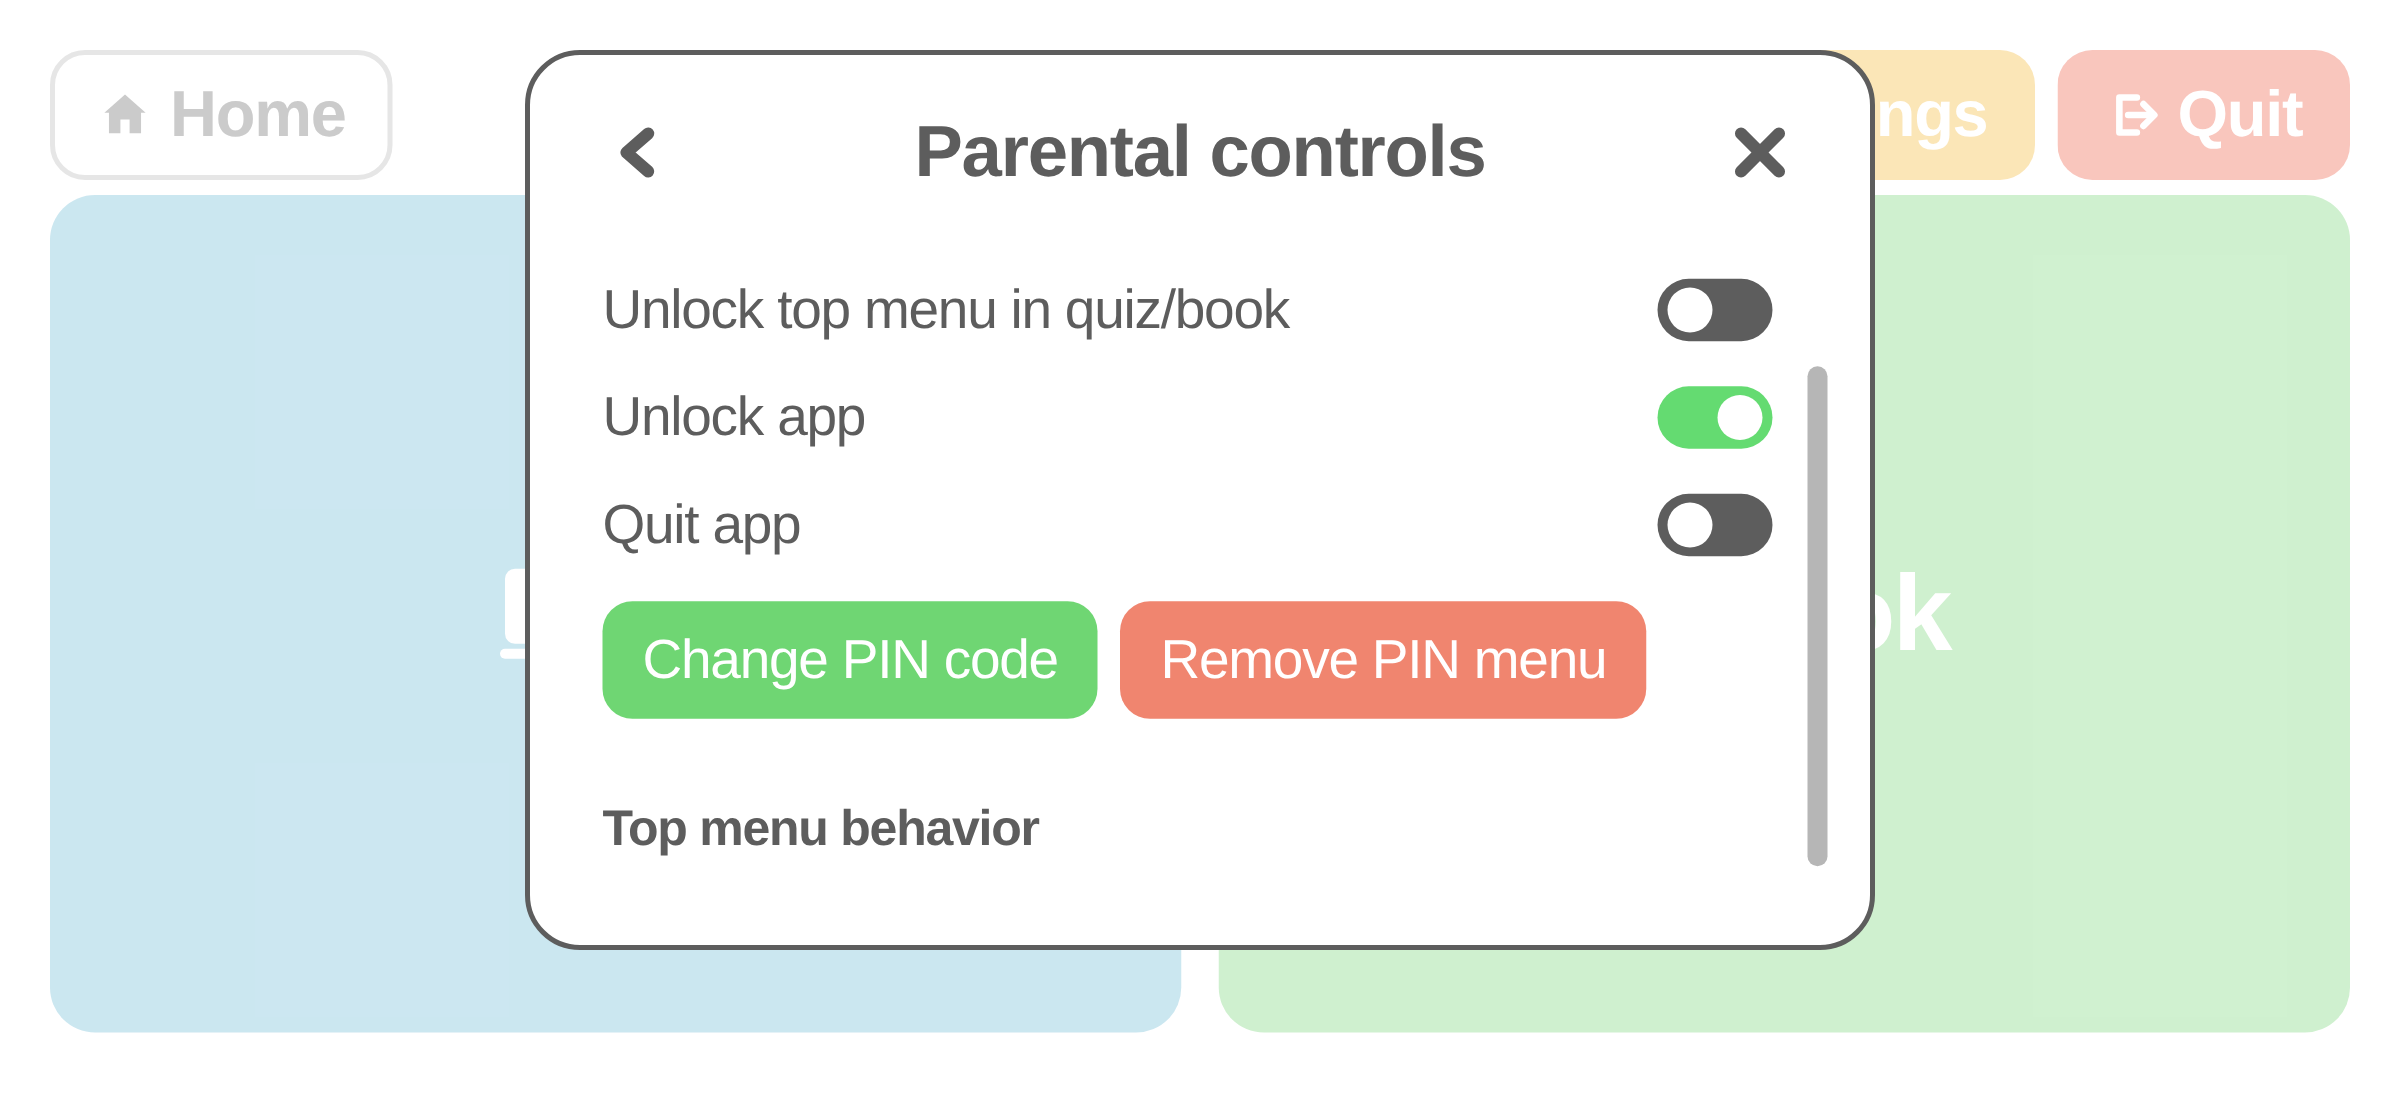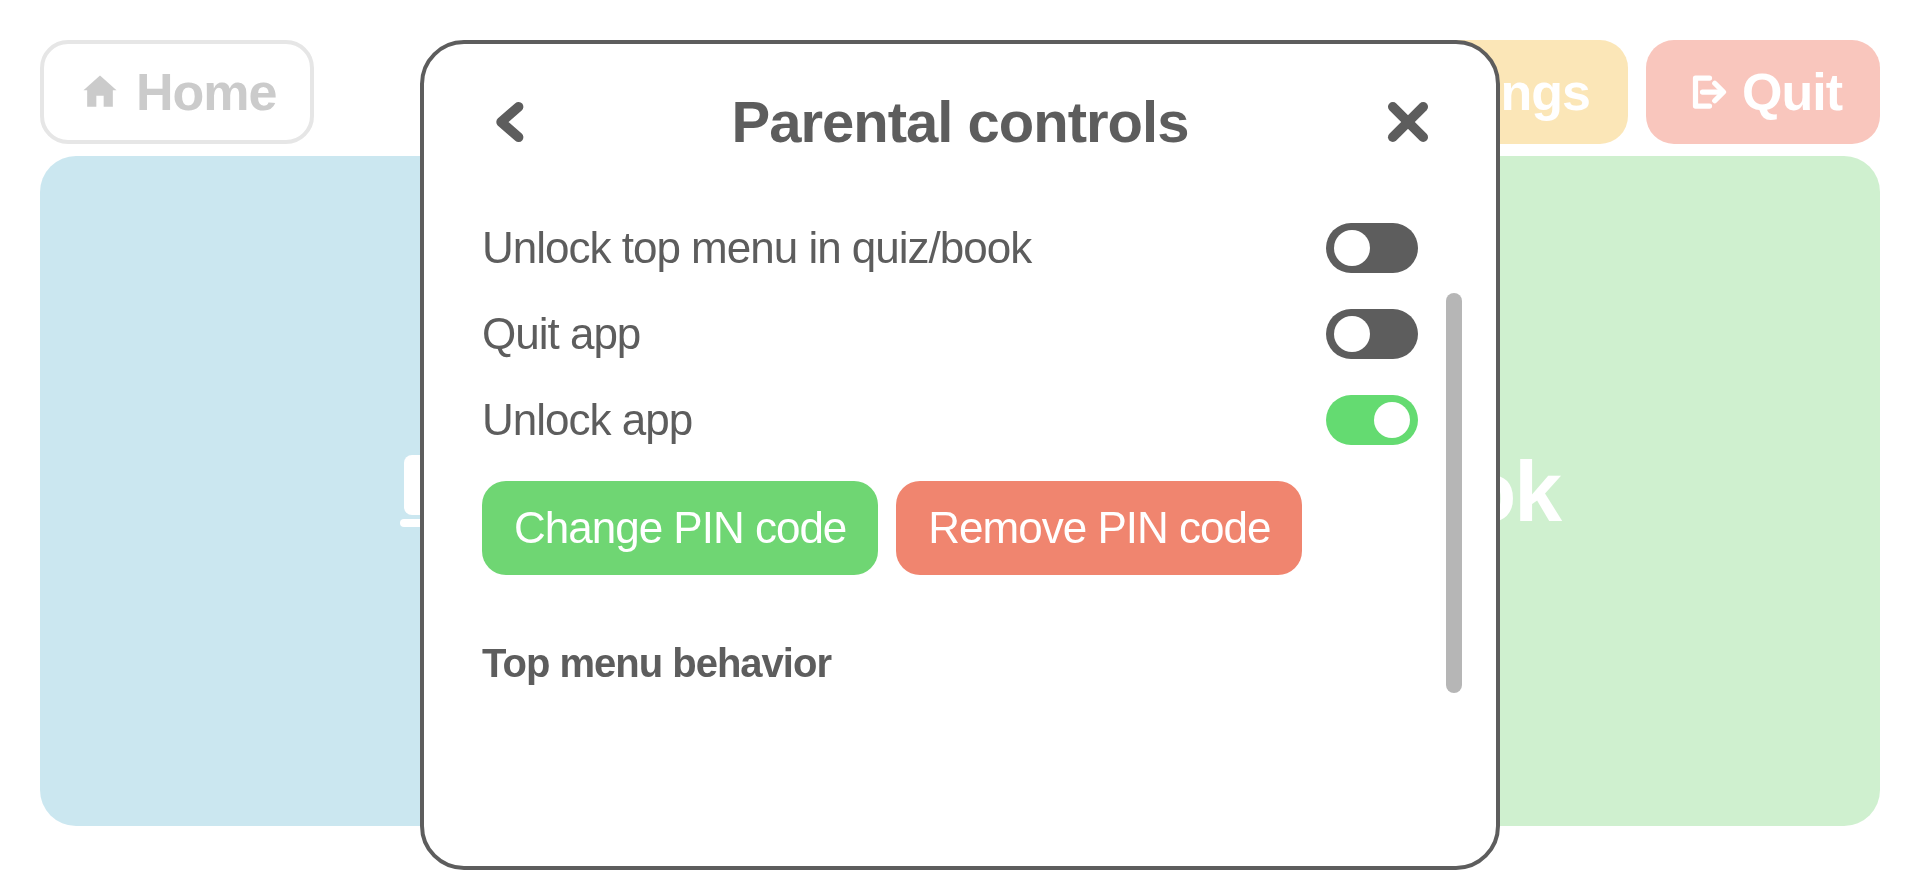"Parental controls" .modal { height: 830px -> 720px }
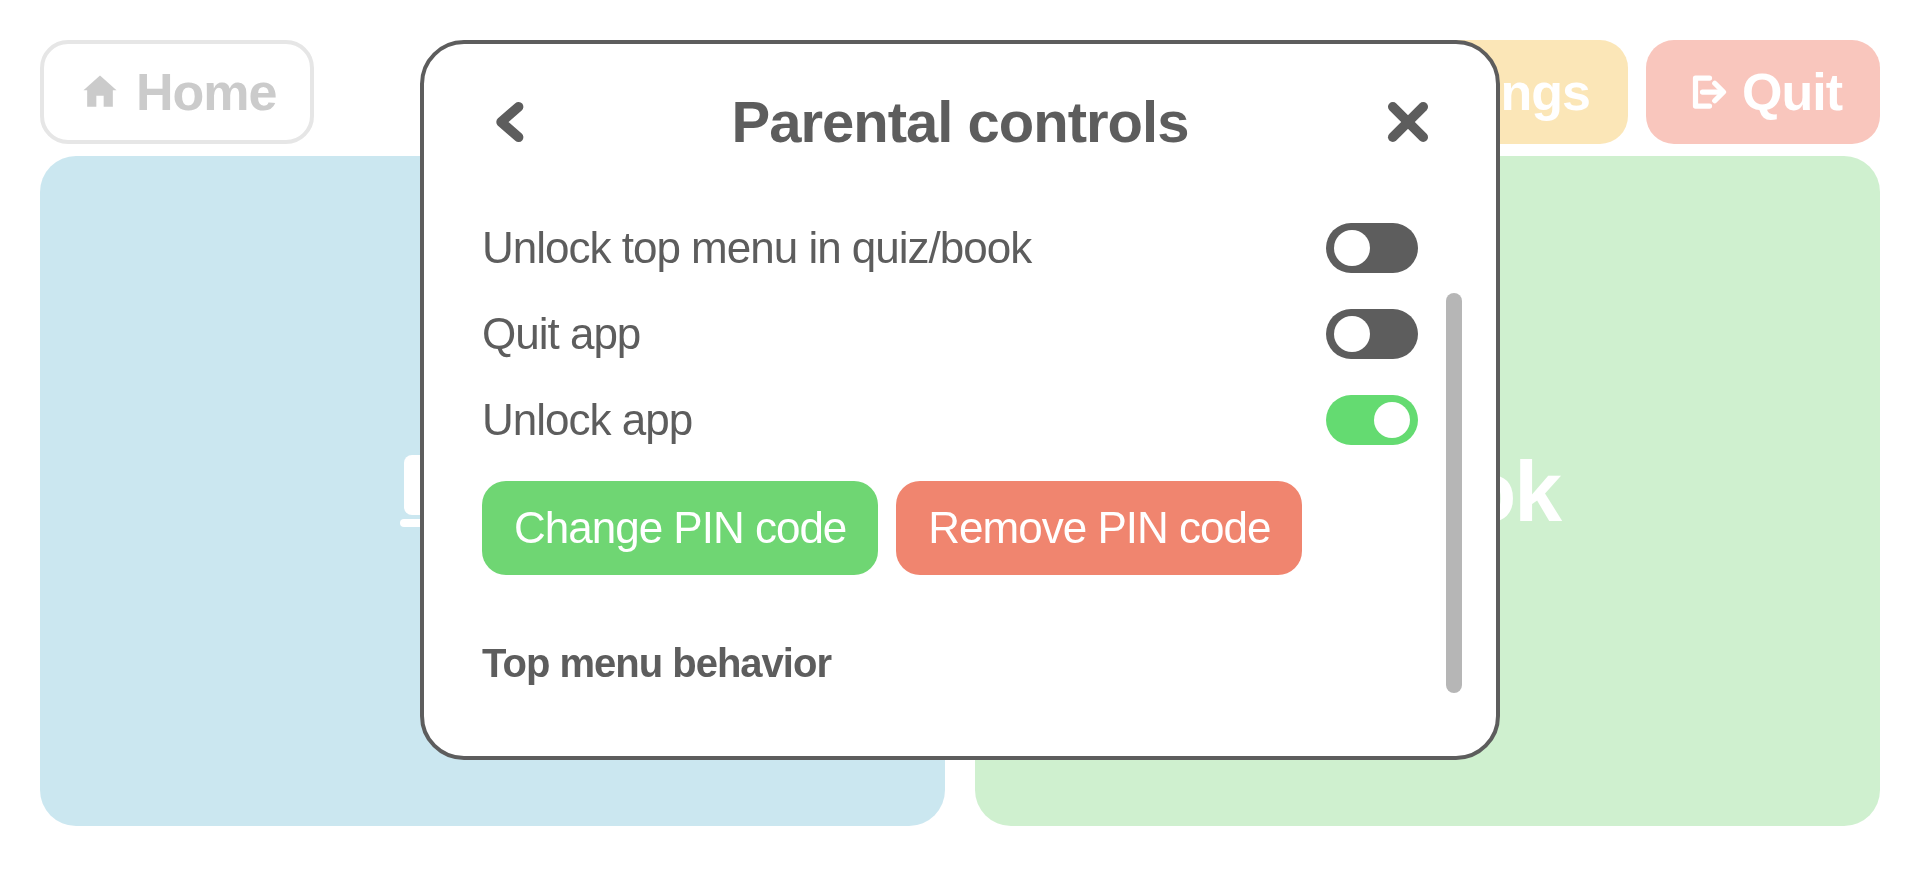"Quit app" div.setting-row { order: before "Unlock app" -> after "Unlock app" }
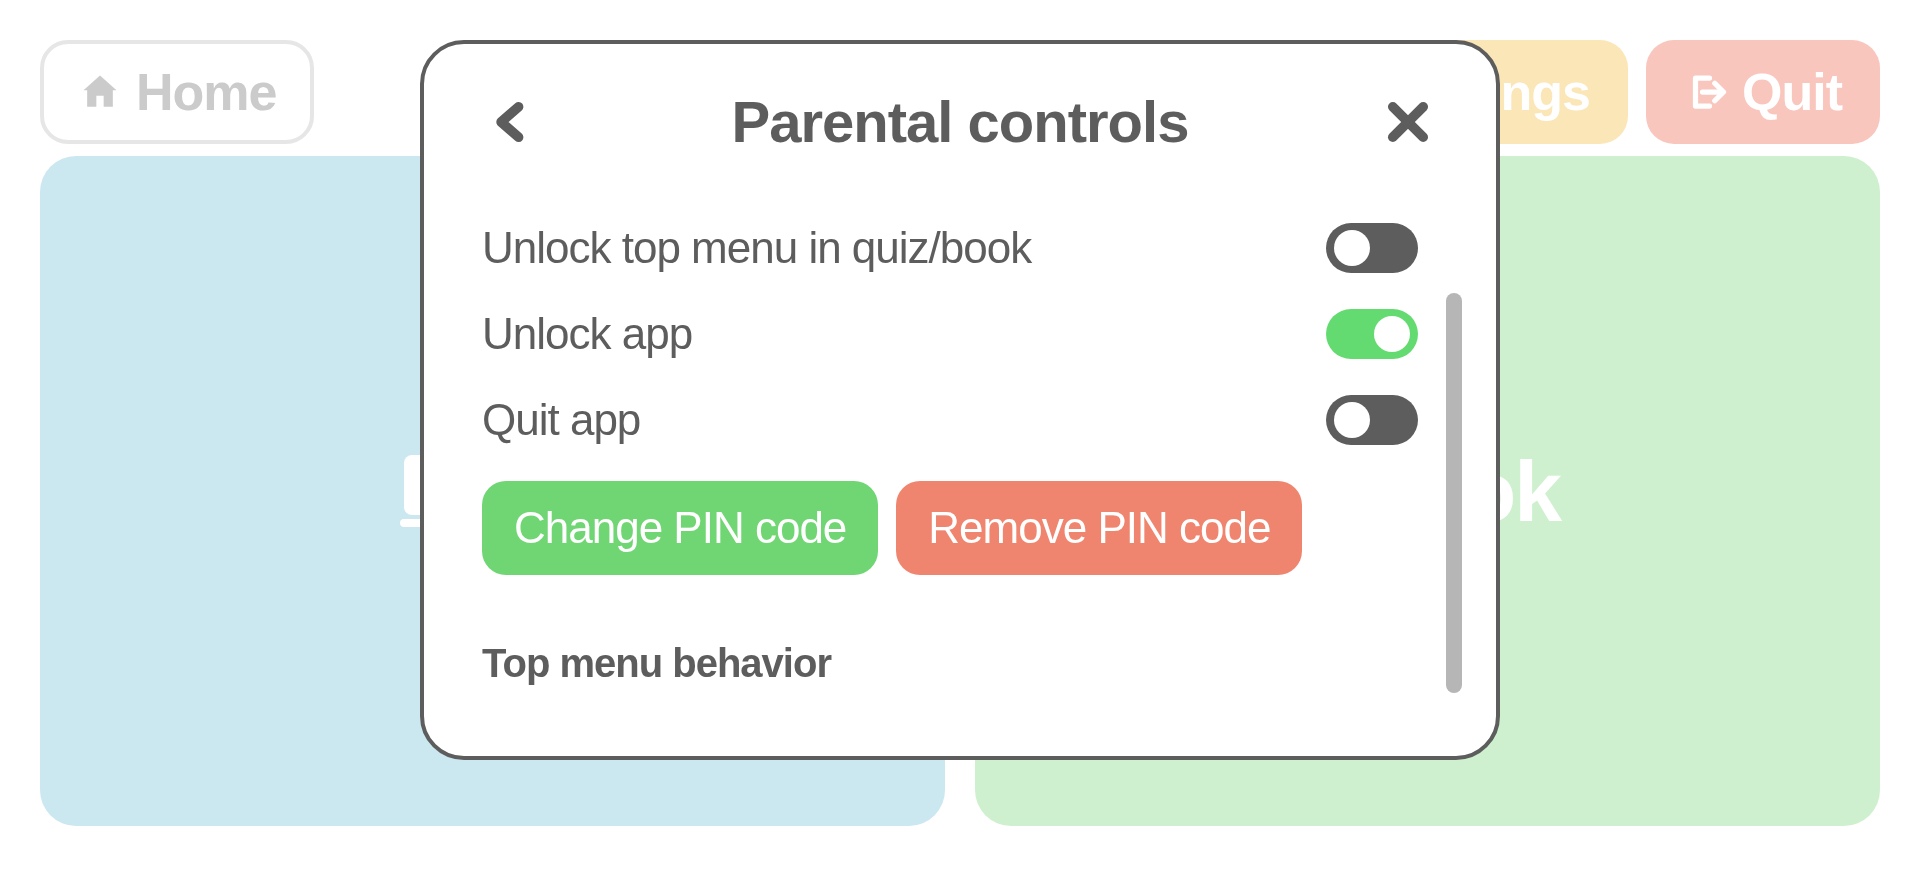"Remove PIN code" span { text: code -> menu }
